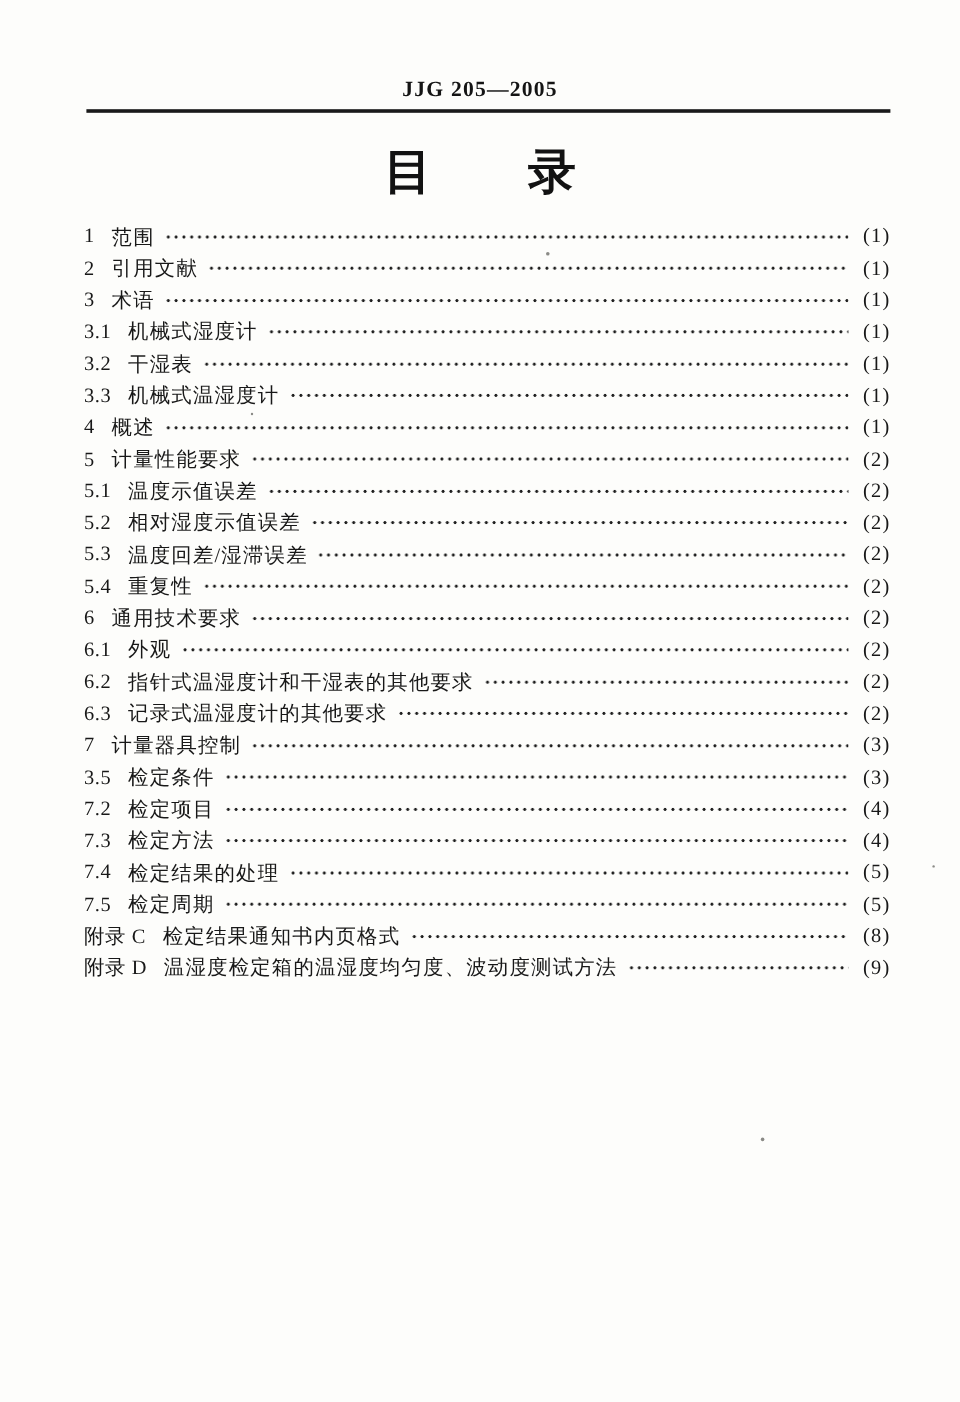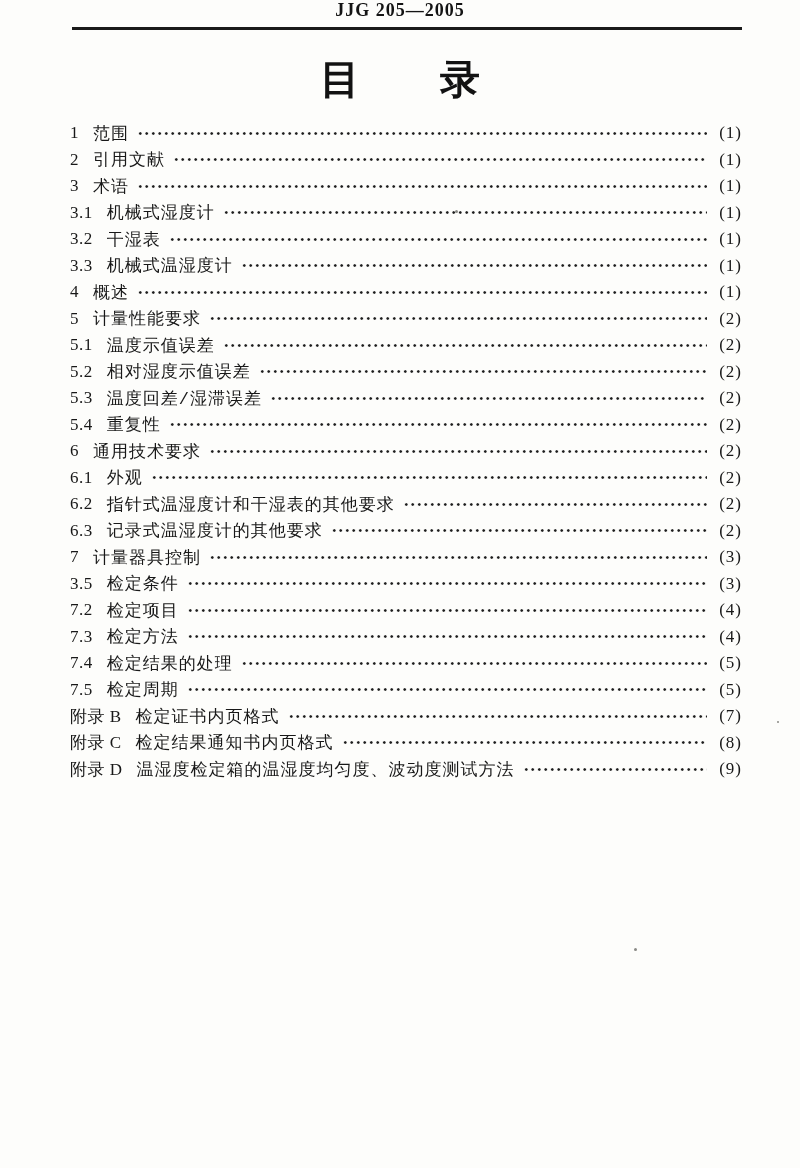"JJG 205—2005" .page { padding-top: none -> 64px }
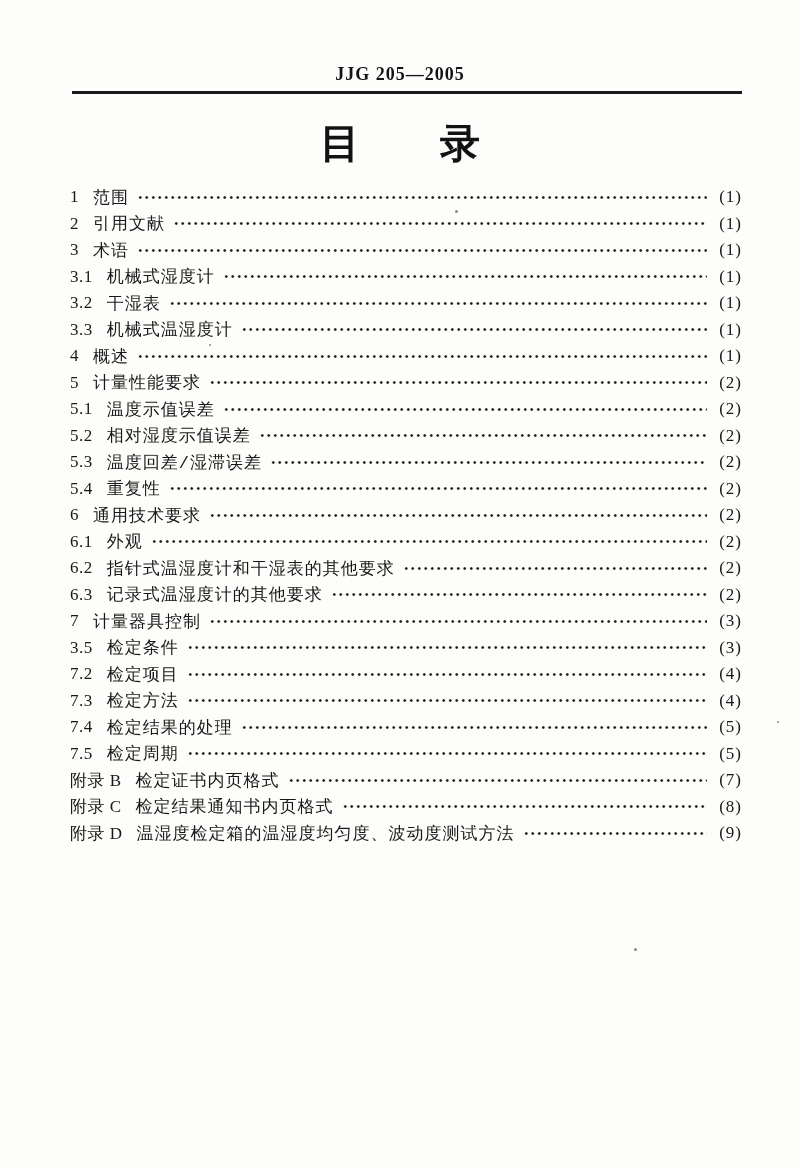"范围" .toc-row .label { font-family: Liberation Mono, monospace -> none }
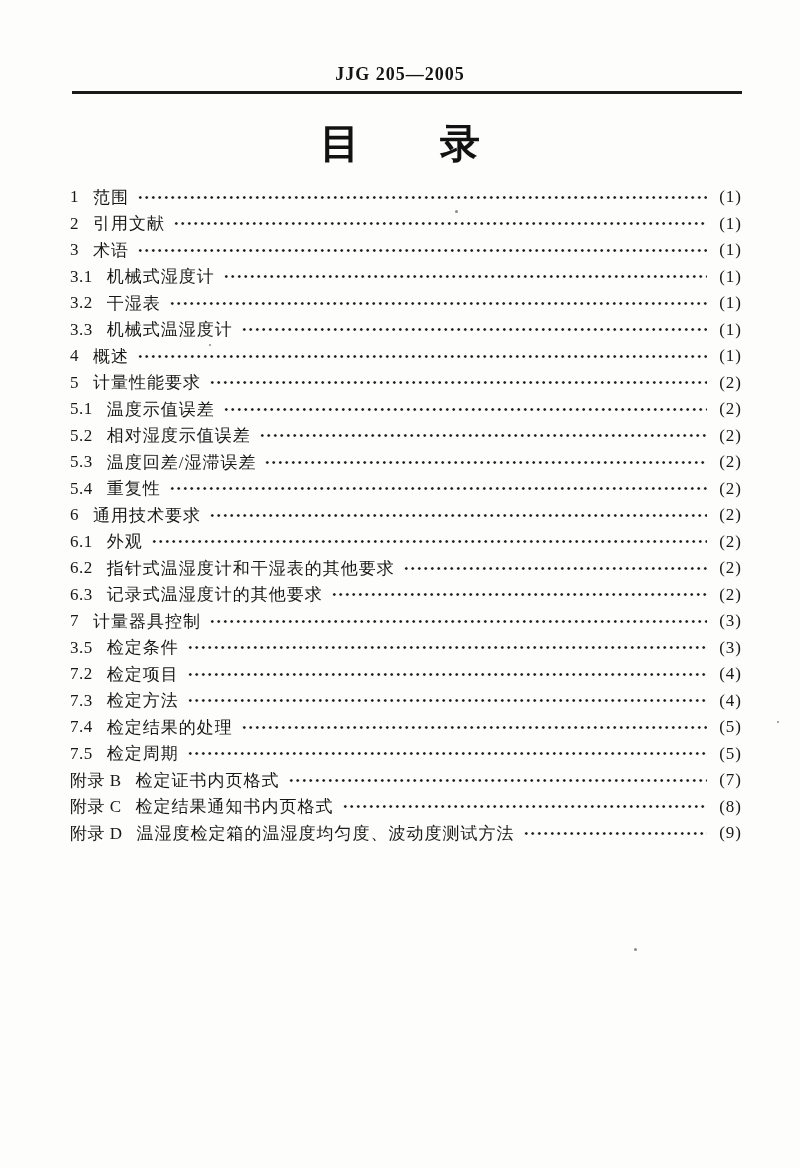"附录 B" div.toc-row { html: <div> <span>附录 B</span> <span>检定证书内页格式</span> <span></span> <span>(7)</span> </div> -> none }
